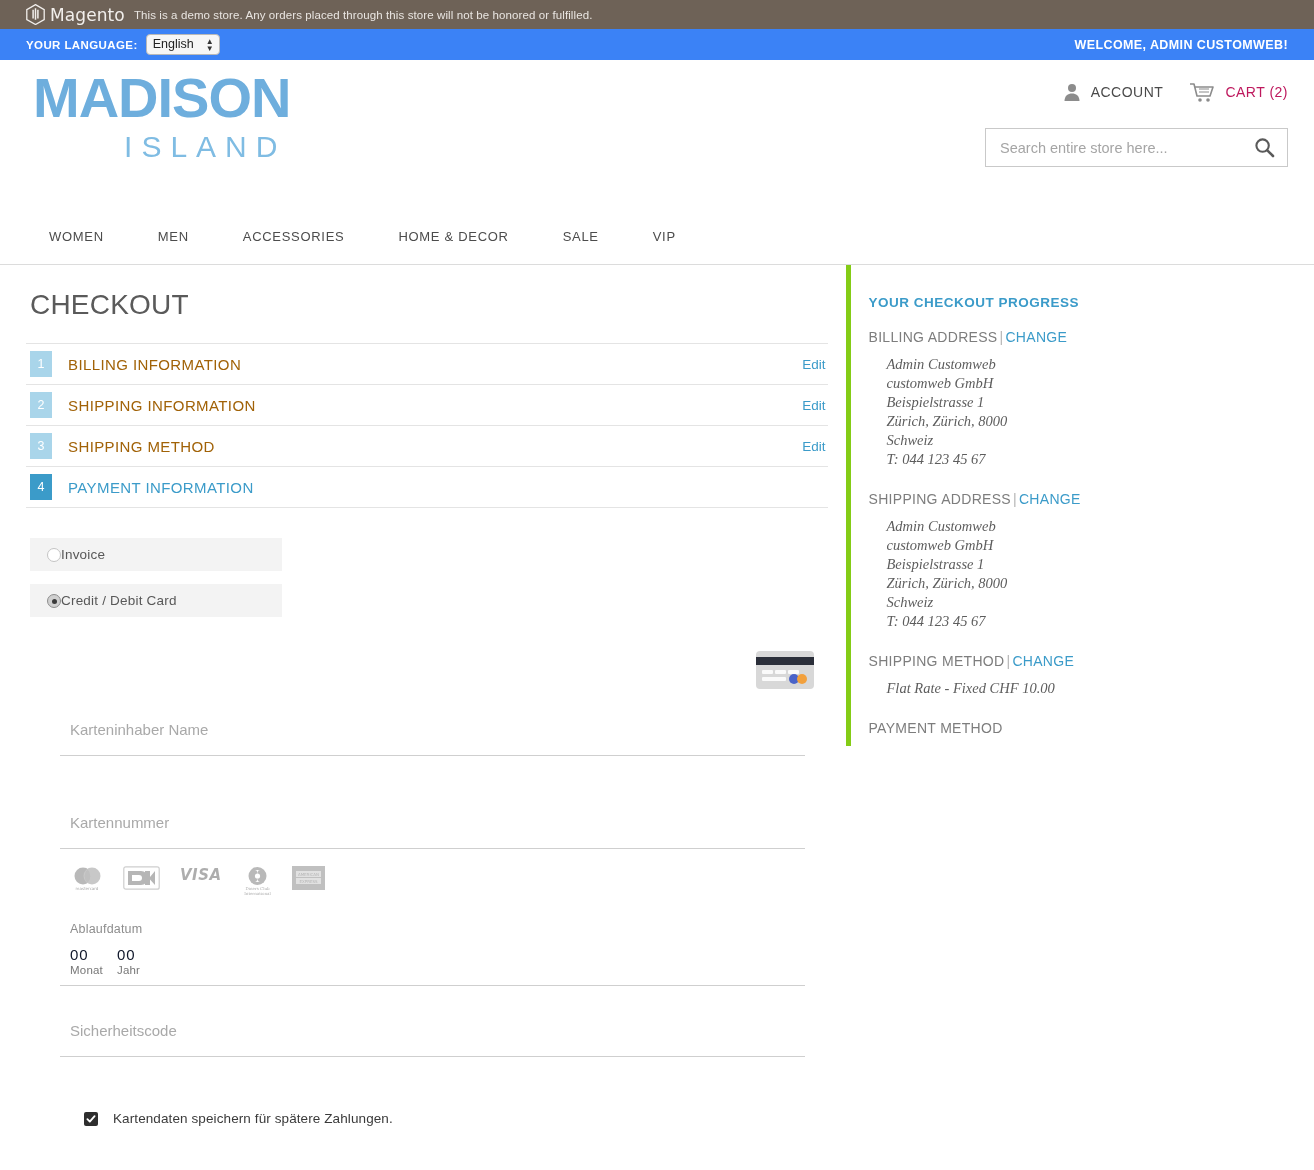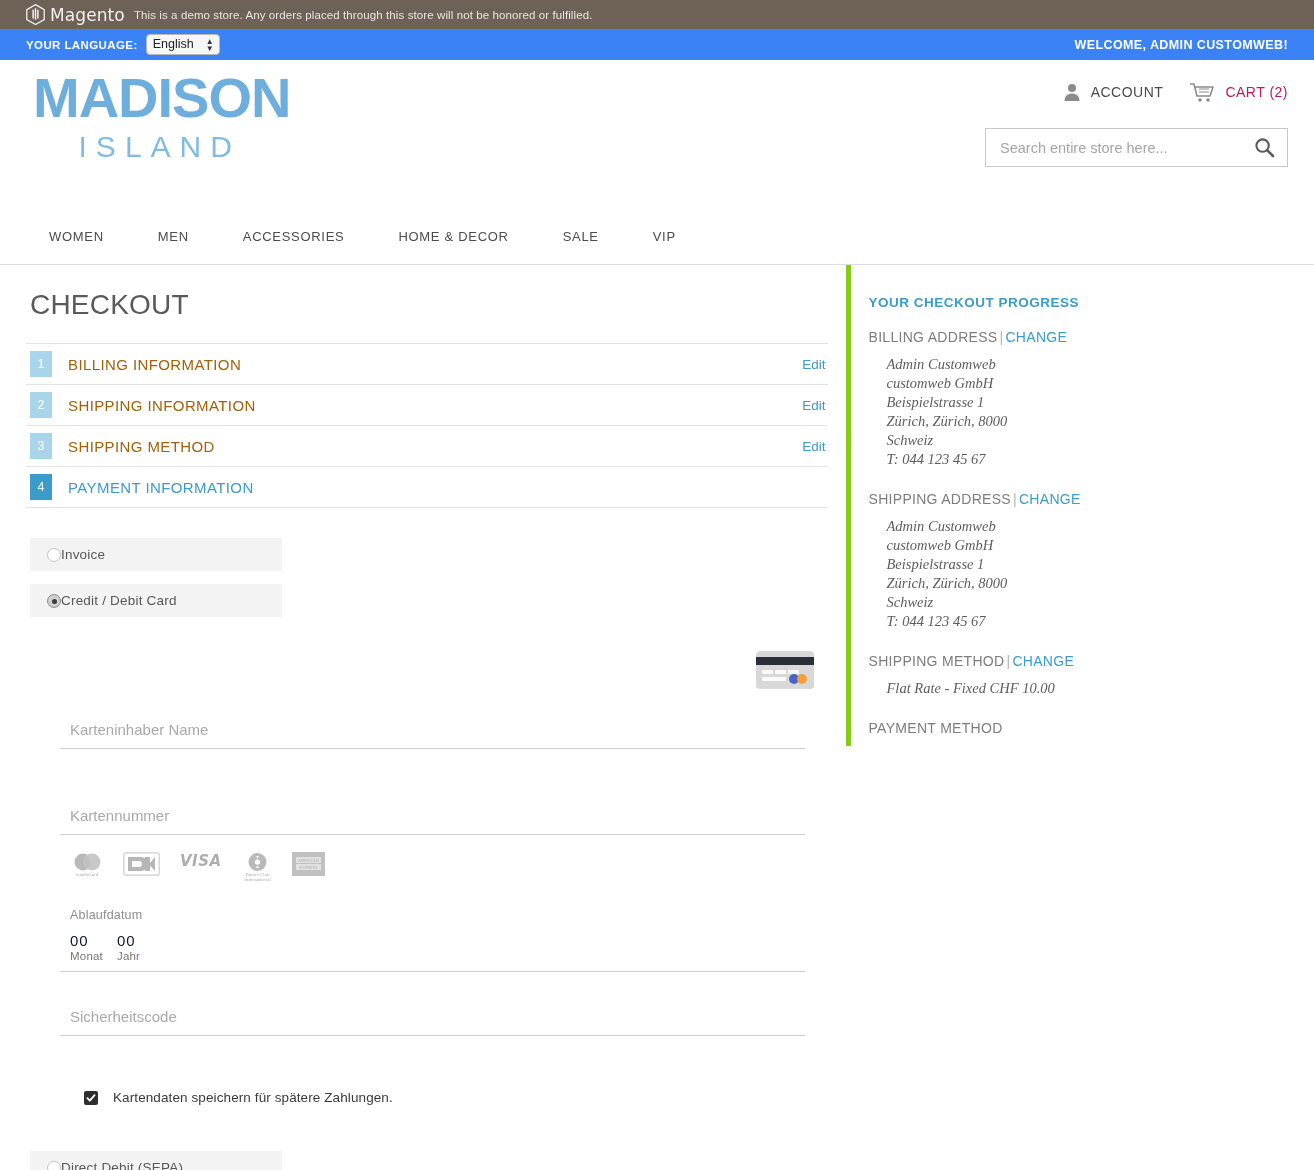"ISLAND" .logo-sub { text-align: center -> right }
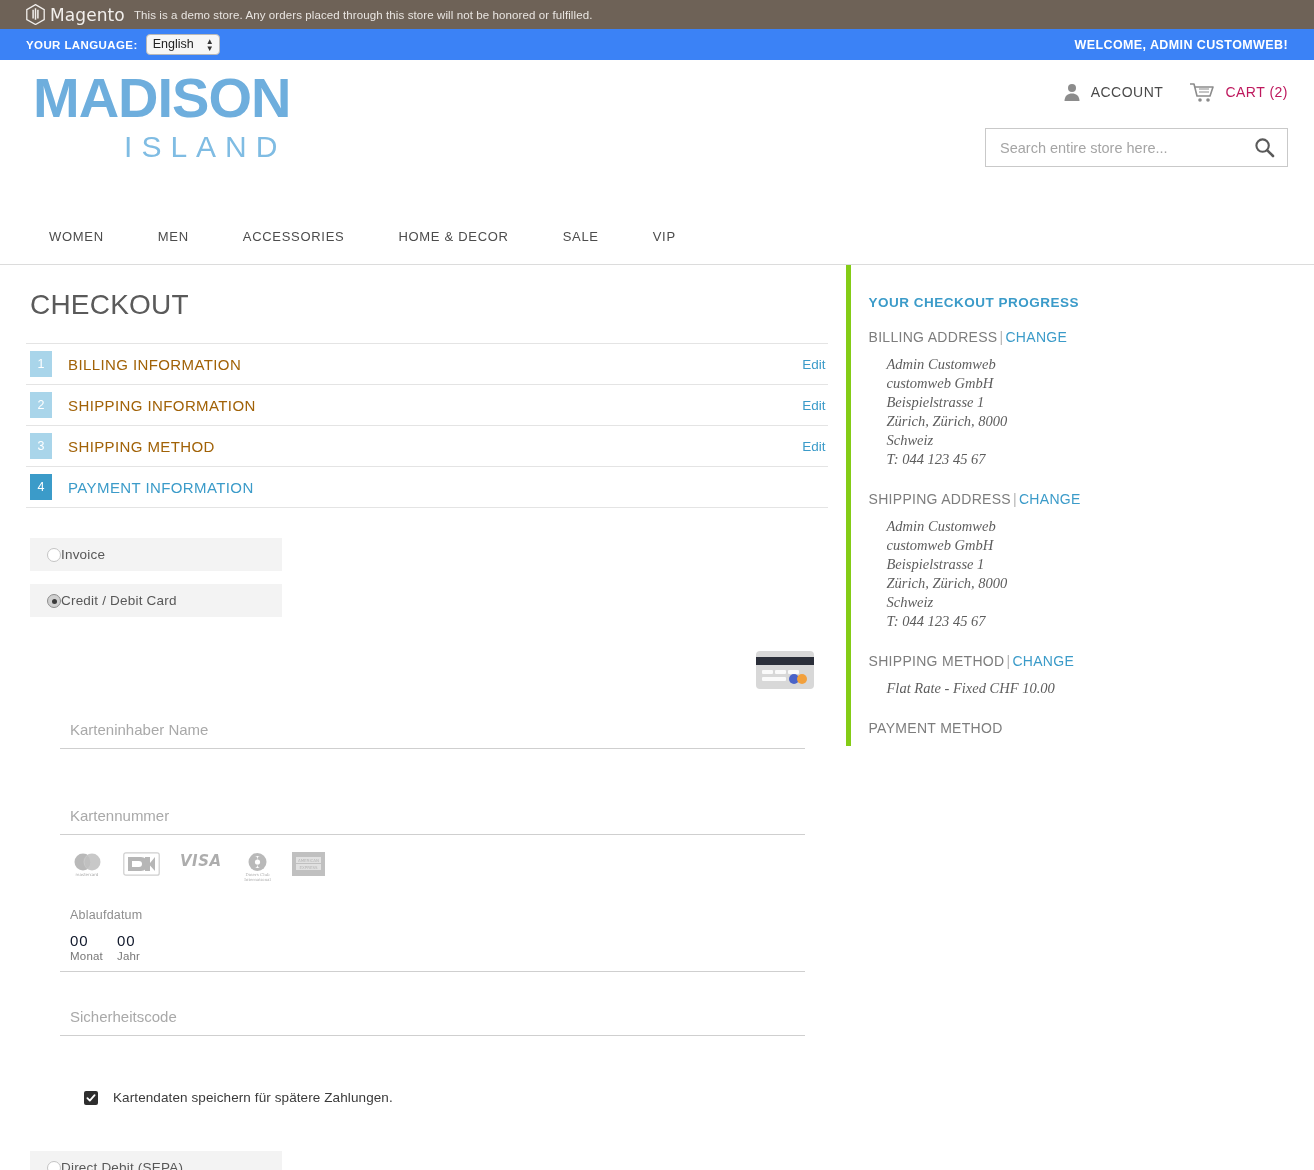"Karteninhaber Name" .field-line { padding-bottom: 9px -> 16px }
